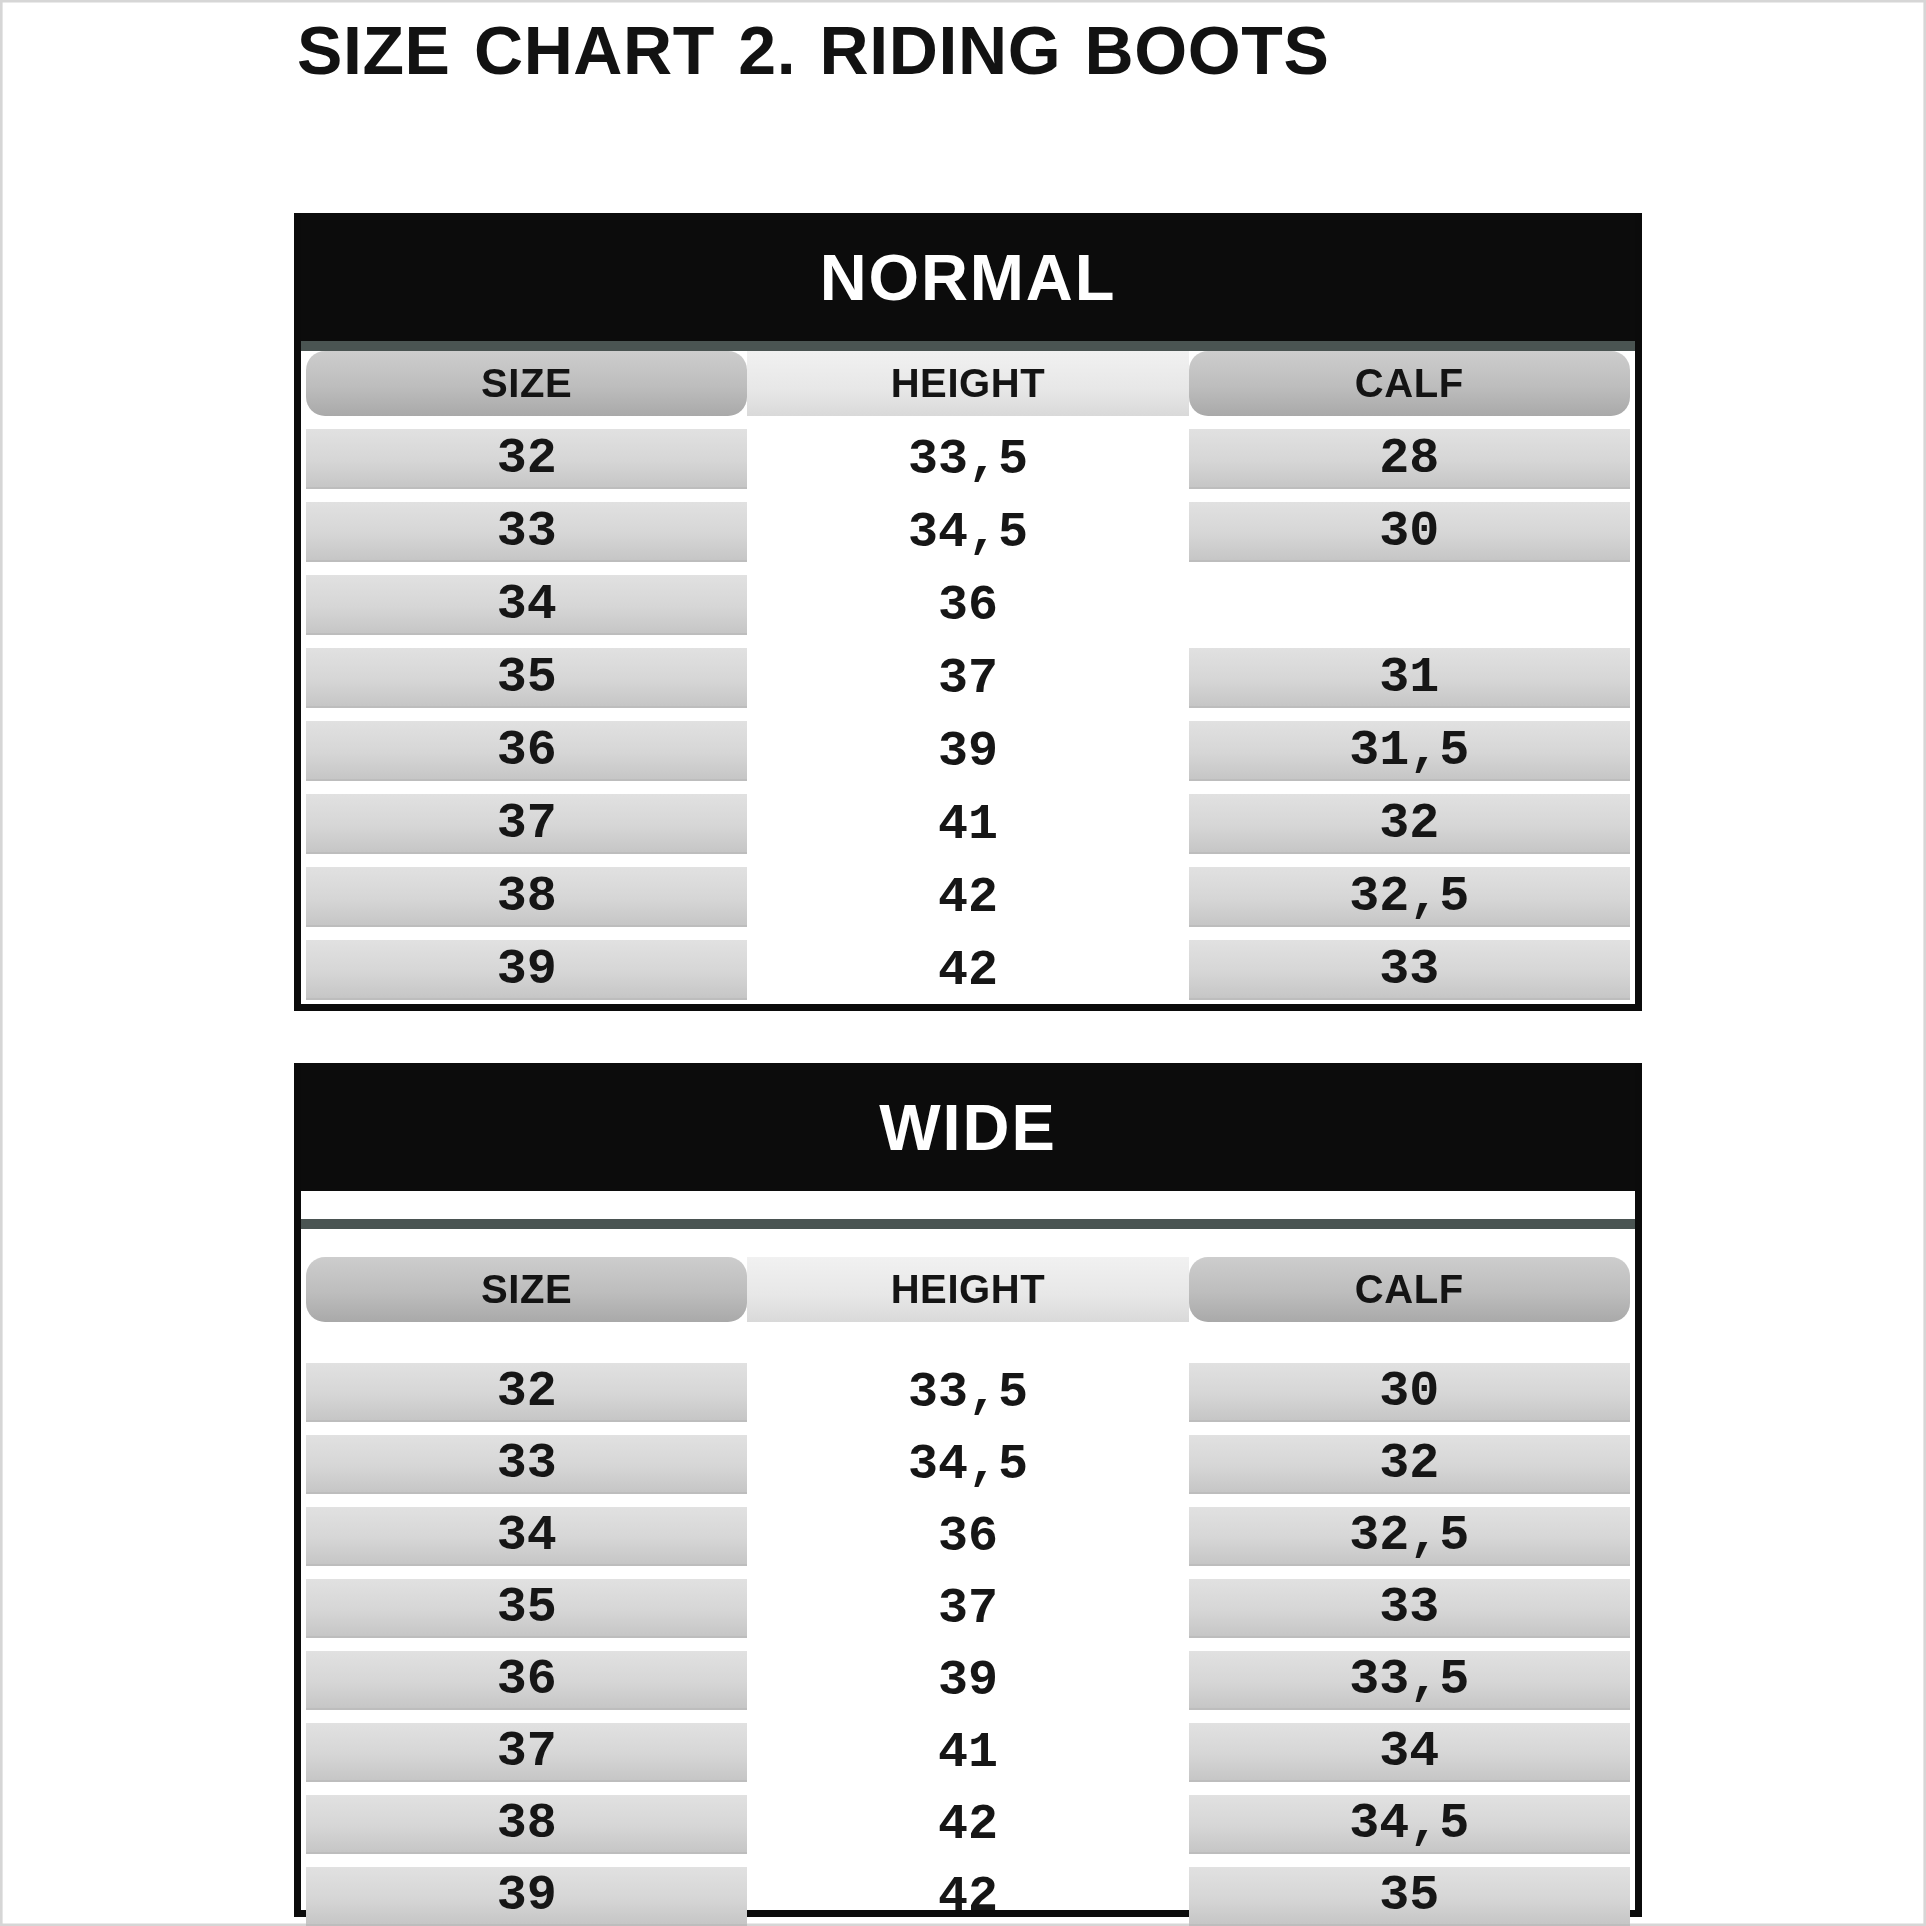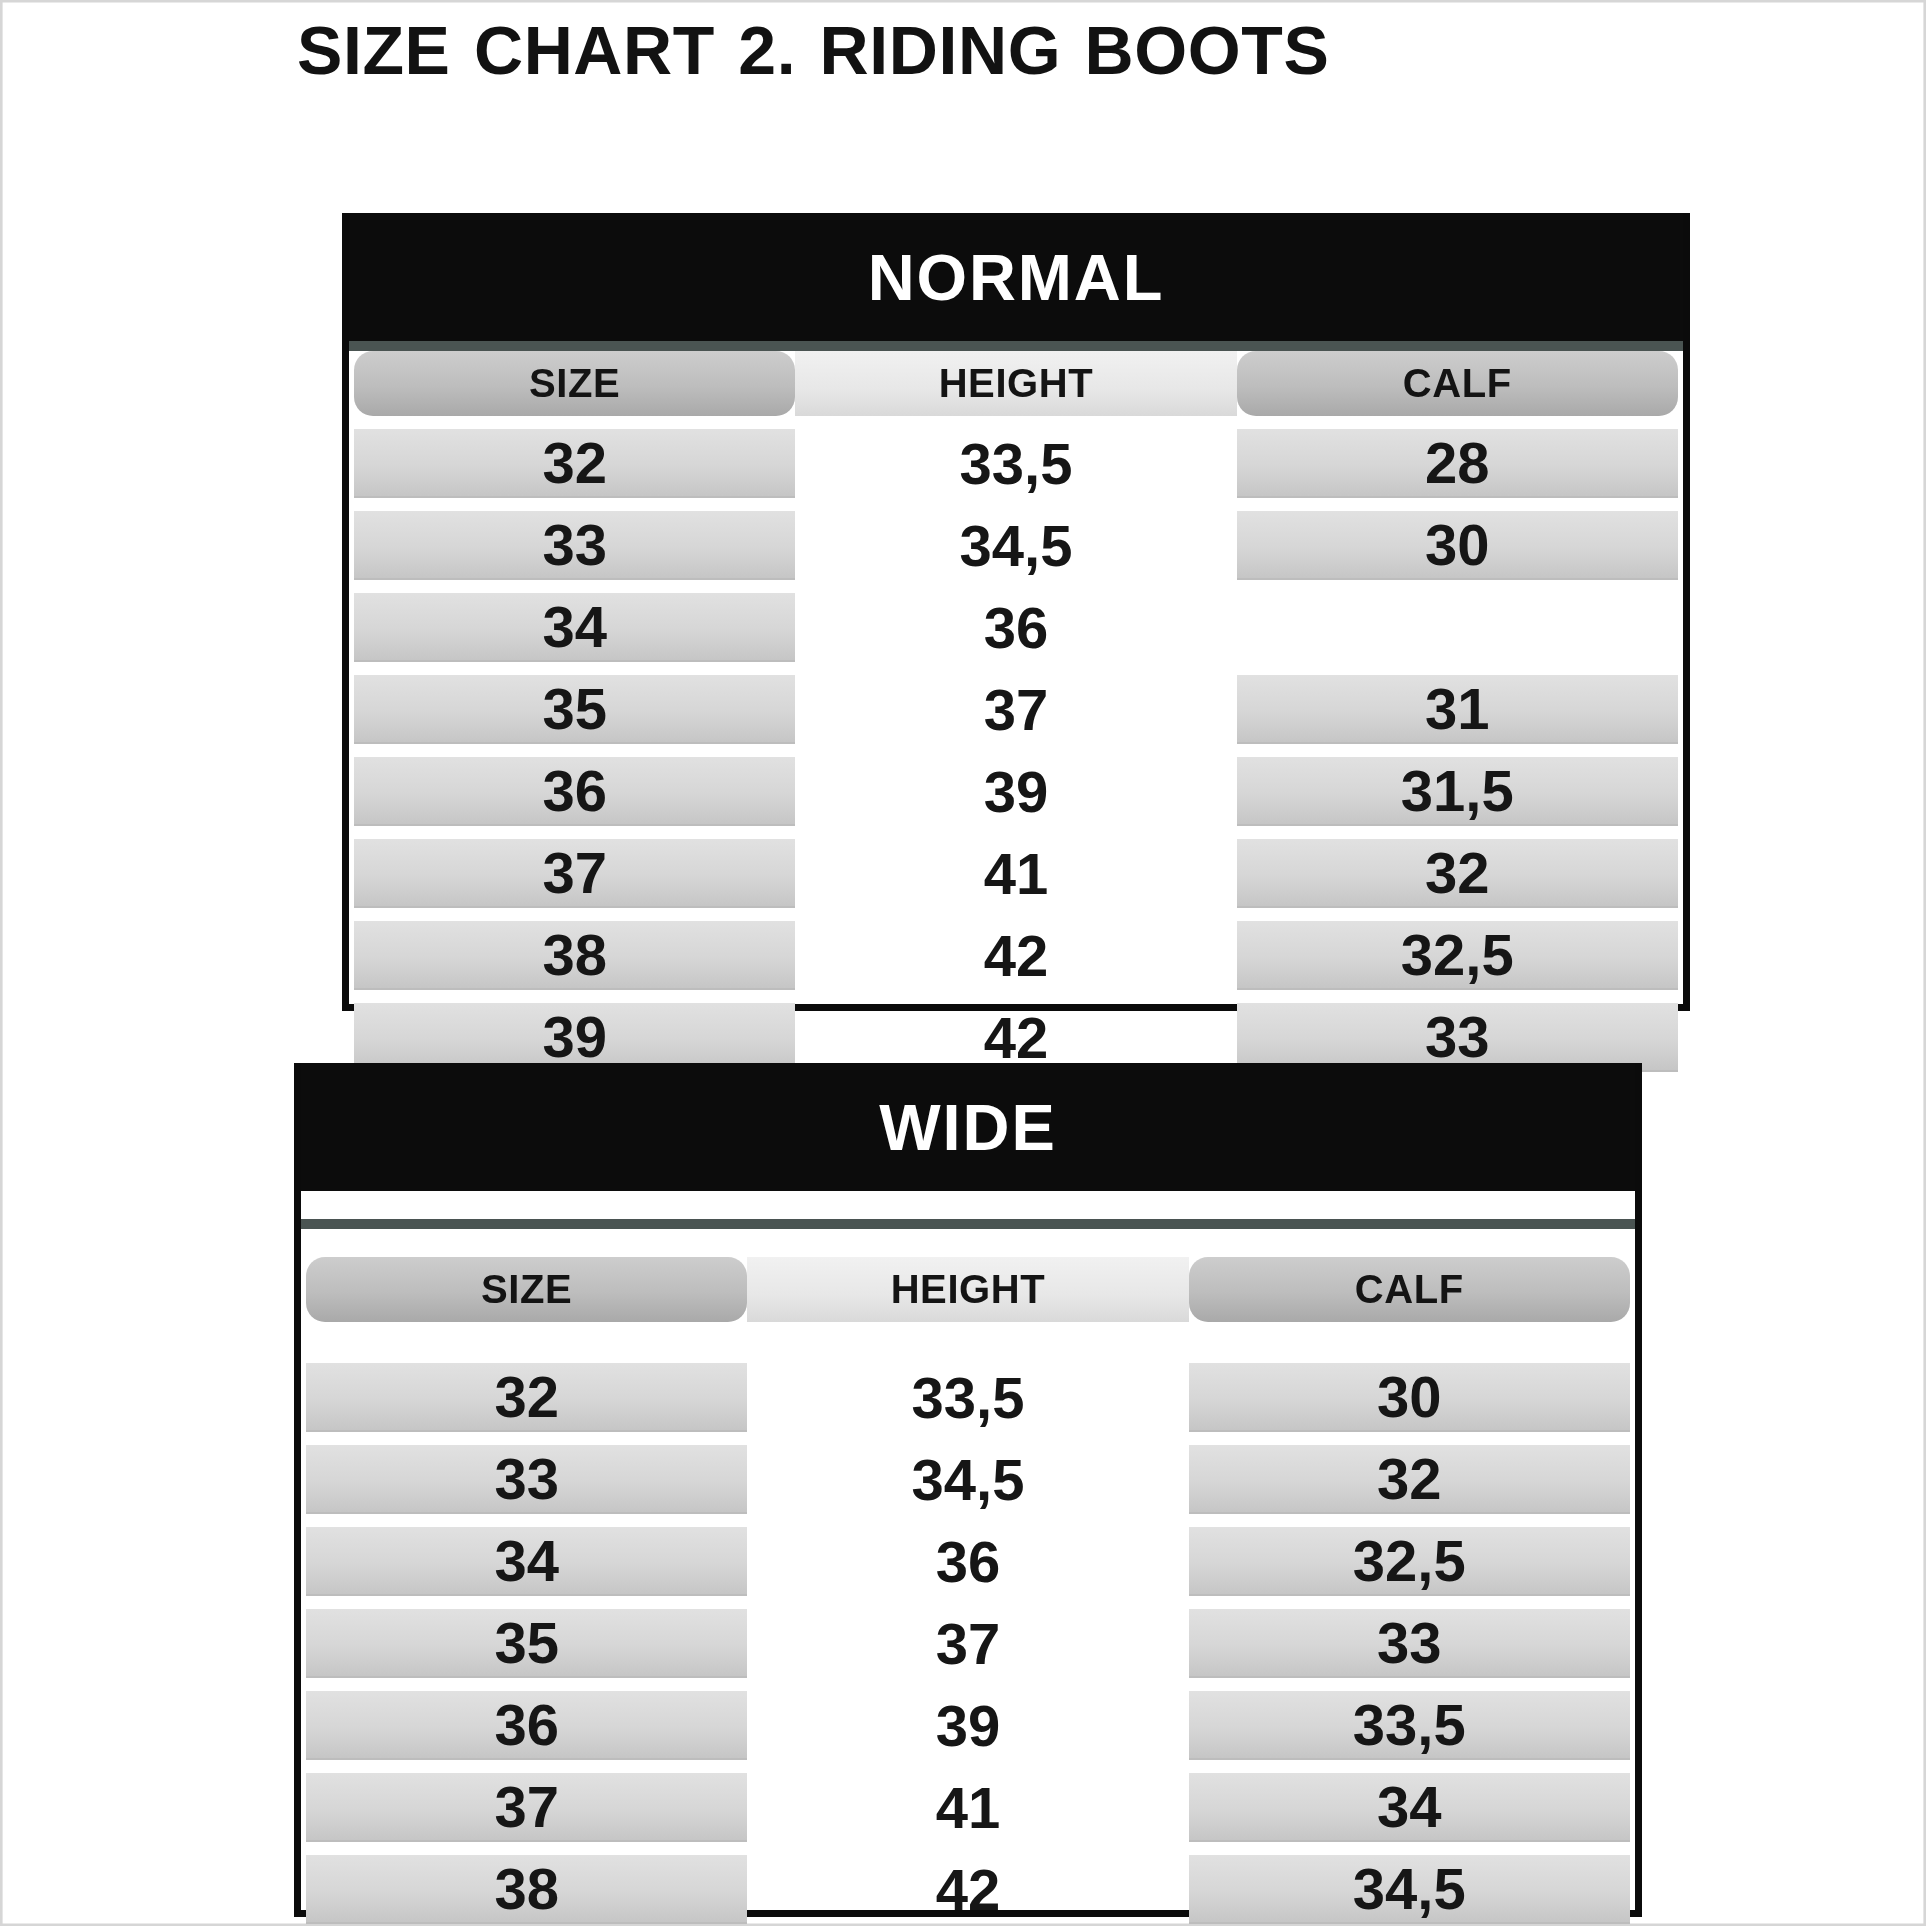"NORMAL" #table-normal { margin-left: 48px -> none }
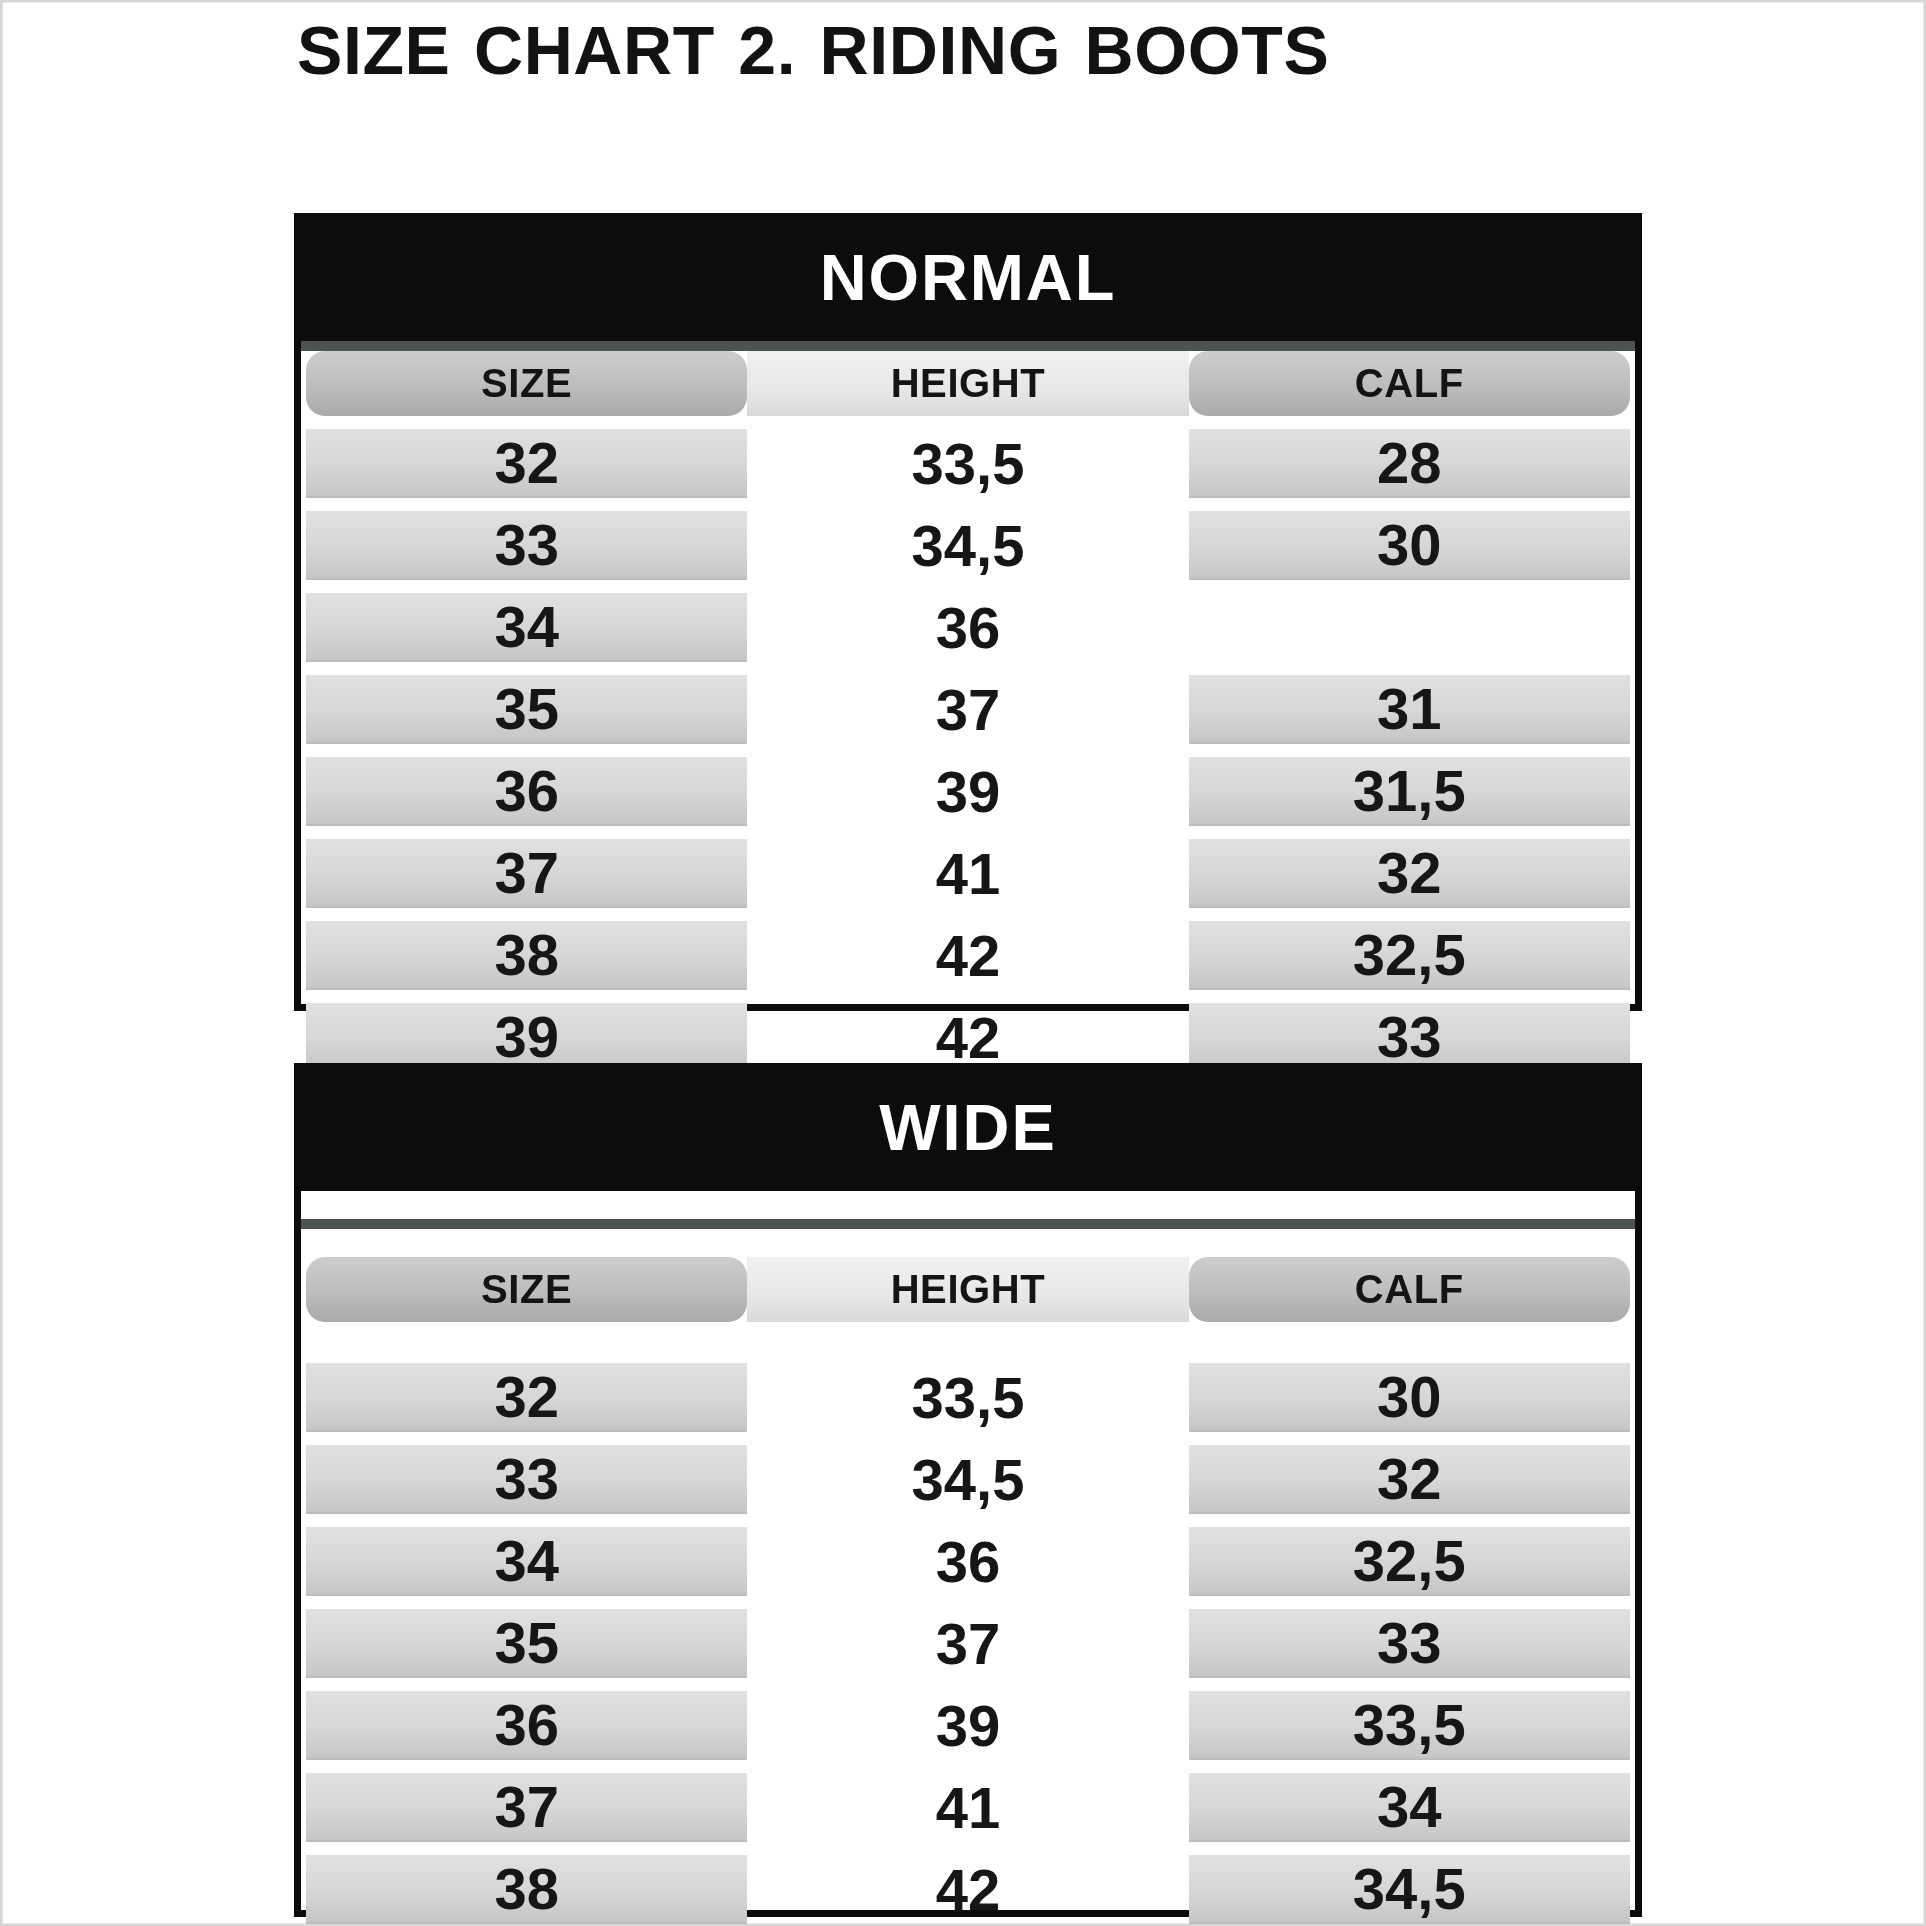"32" .cell { font-family: none -> Liberation Mono, monospace; font-size: 58px -> 50px }
